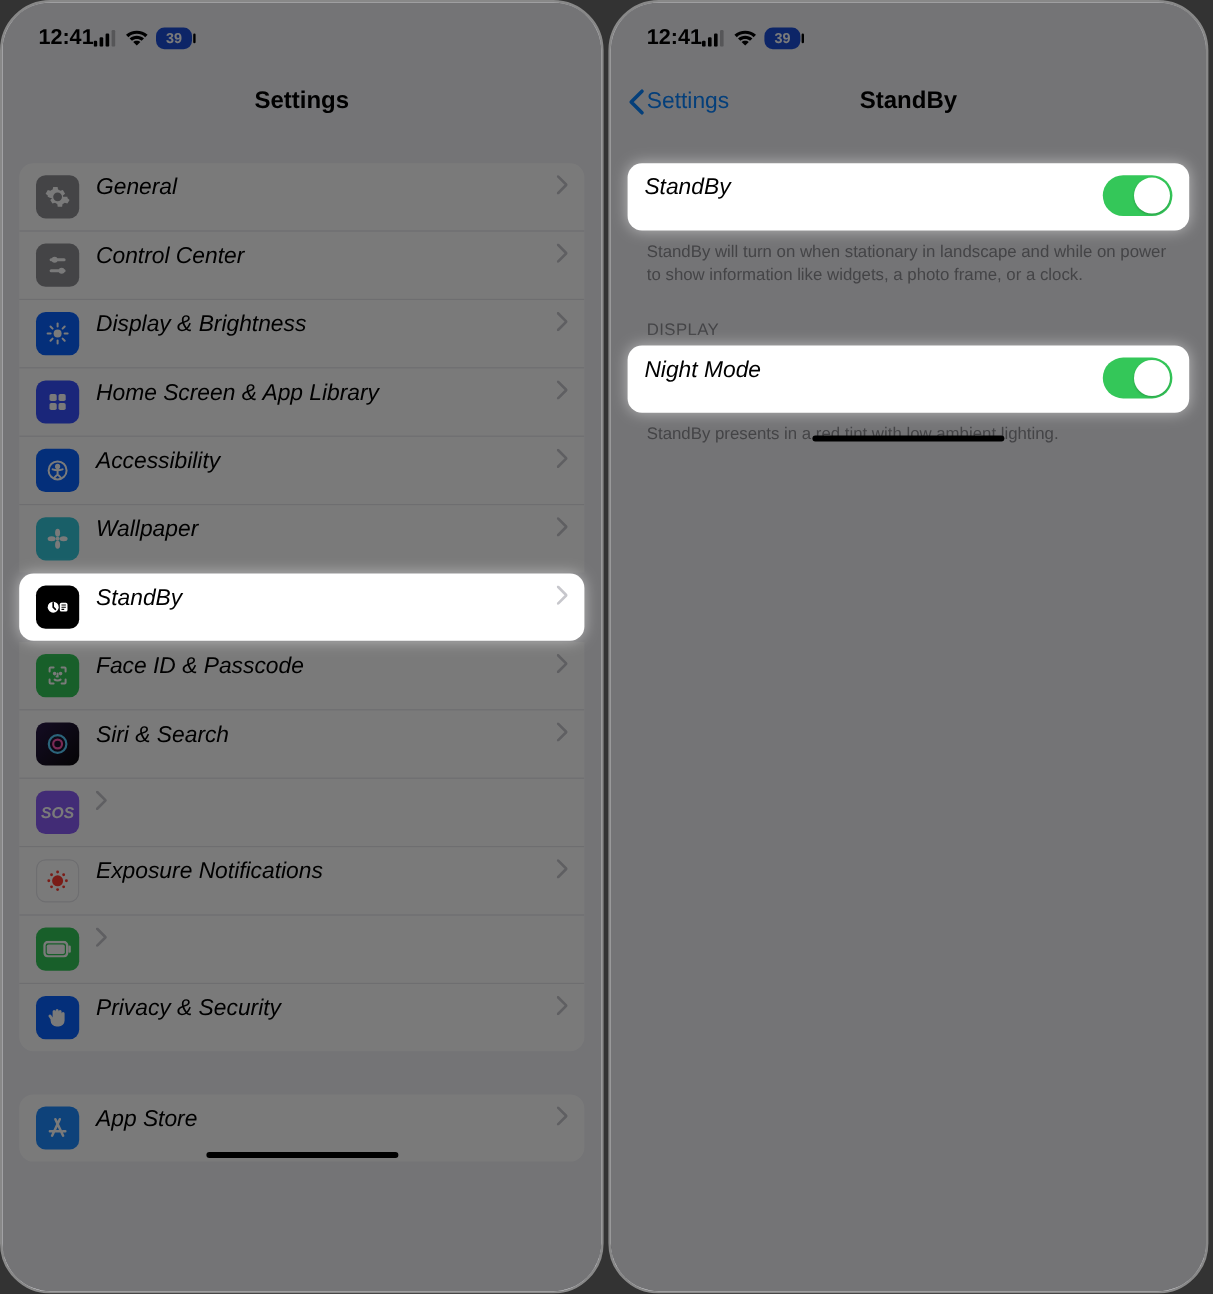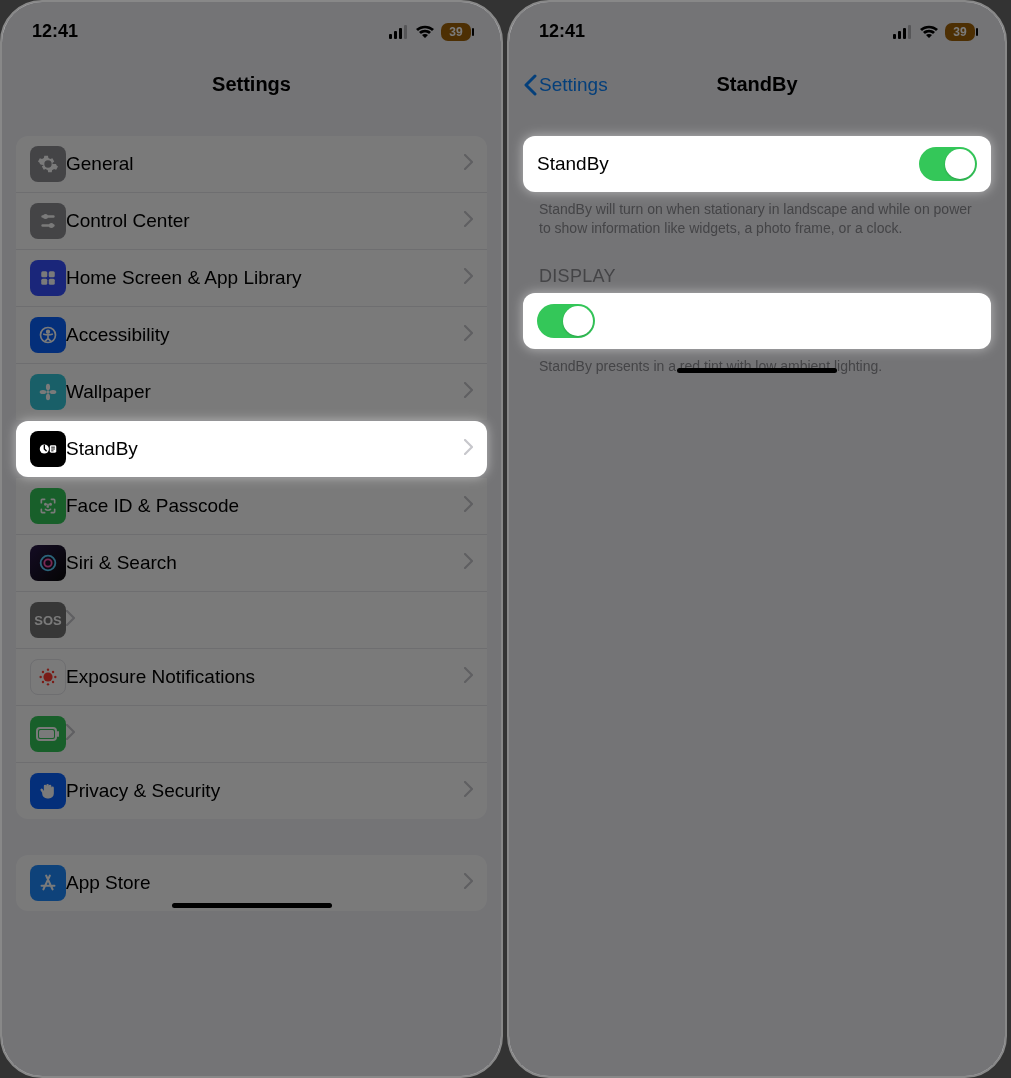"12:41" .status-bar { justify-content: space-between -> flex-start }
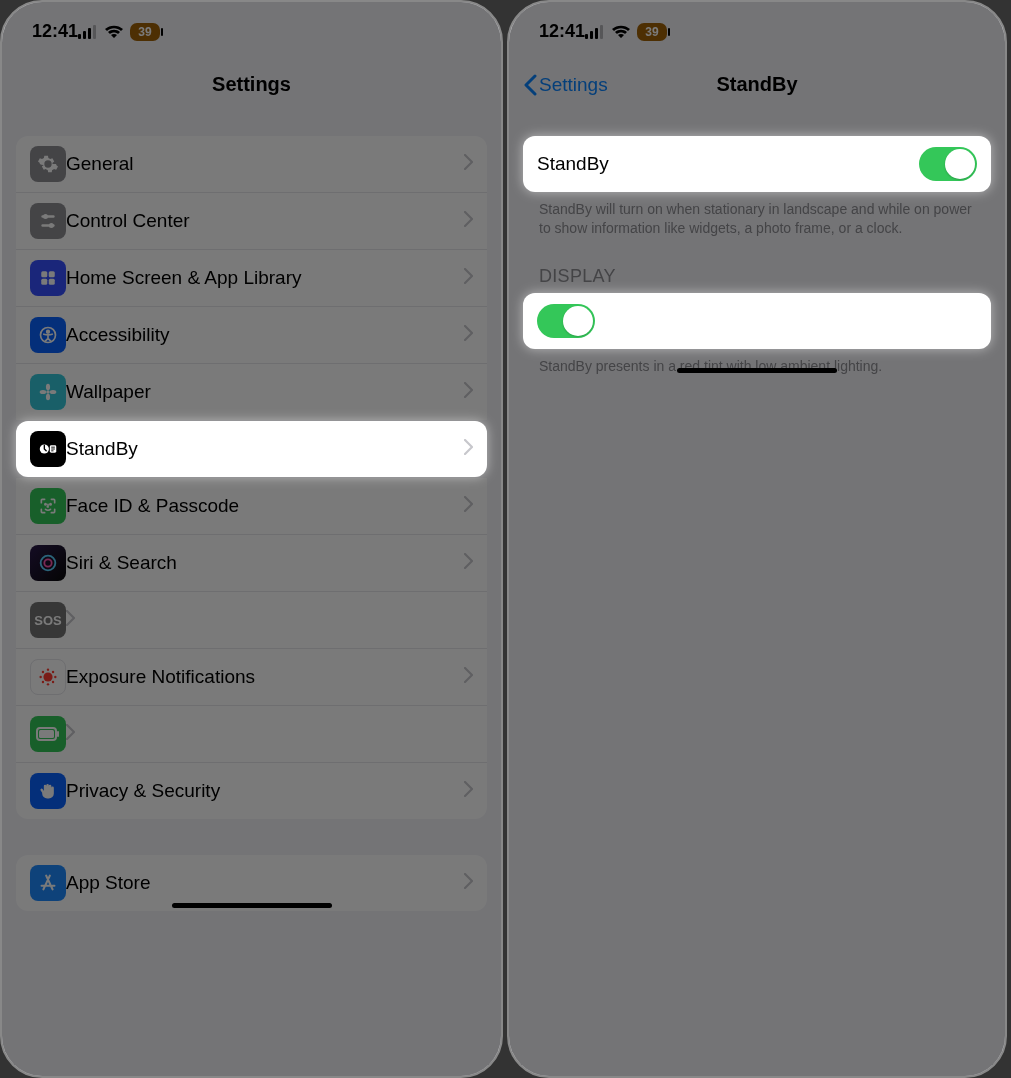"39" .battery-pill { background: #a16207 -> #1d4ed8 }
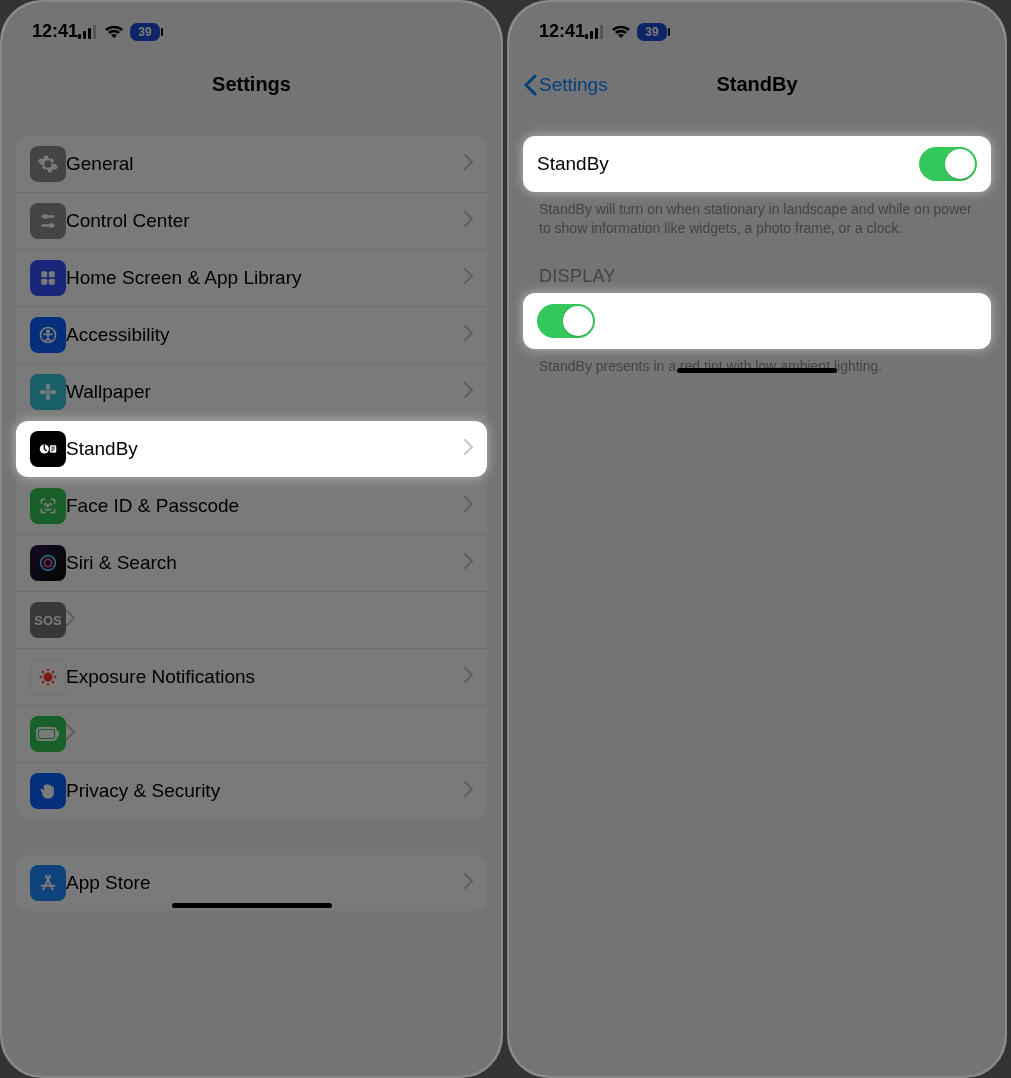"General" .row { align-items: center -> flex-start; font-style: none -> italic; gap: none -> 14px }
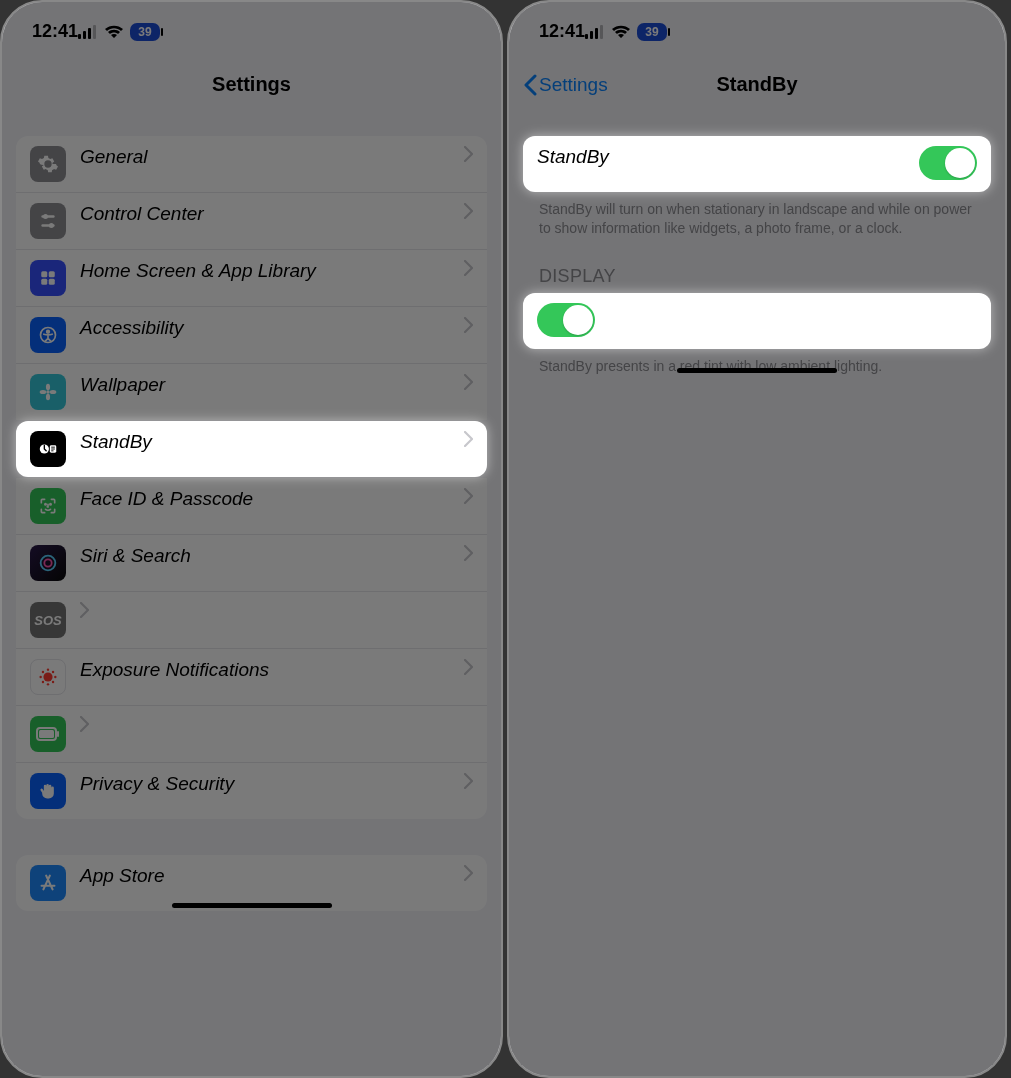"Display & Brightness" div.row { html: none -> <div> <span> <svg> <circle></circle> <g> <line></line> <line></line> <line></line> <line></line> <line></line> <line></line> <line></line> <line></line> </g> </svg> </span> <span>Display &amp; Brightness</span> <span><svg> <path></path> </svg></span> </div> }
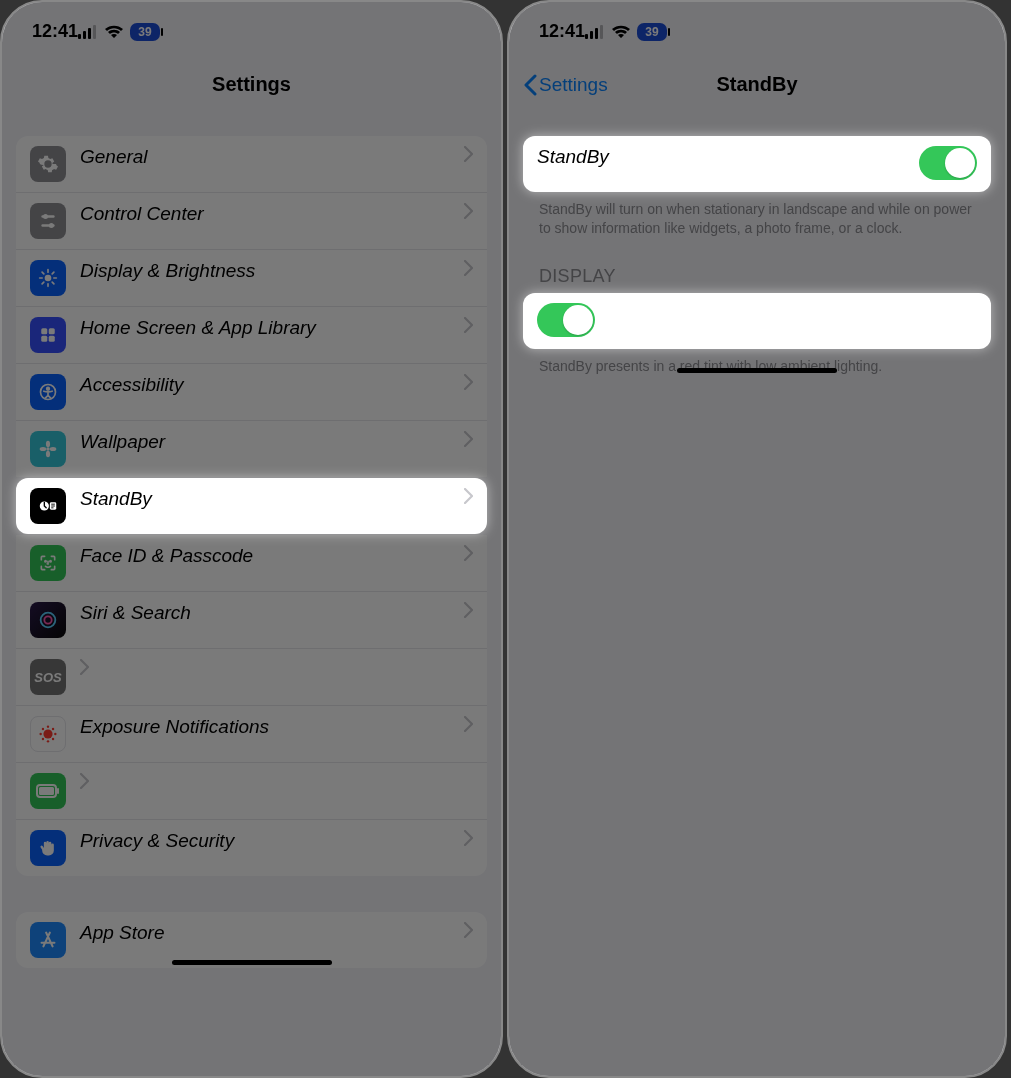"DISPLAY" .section-header { font-size: 18px -> 14px }
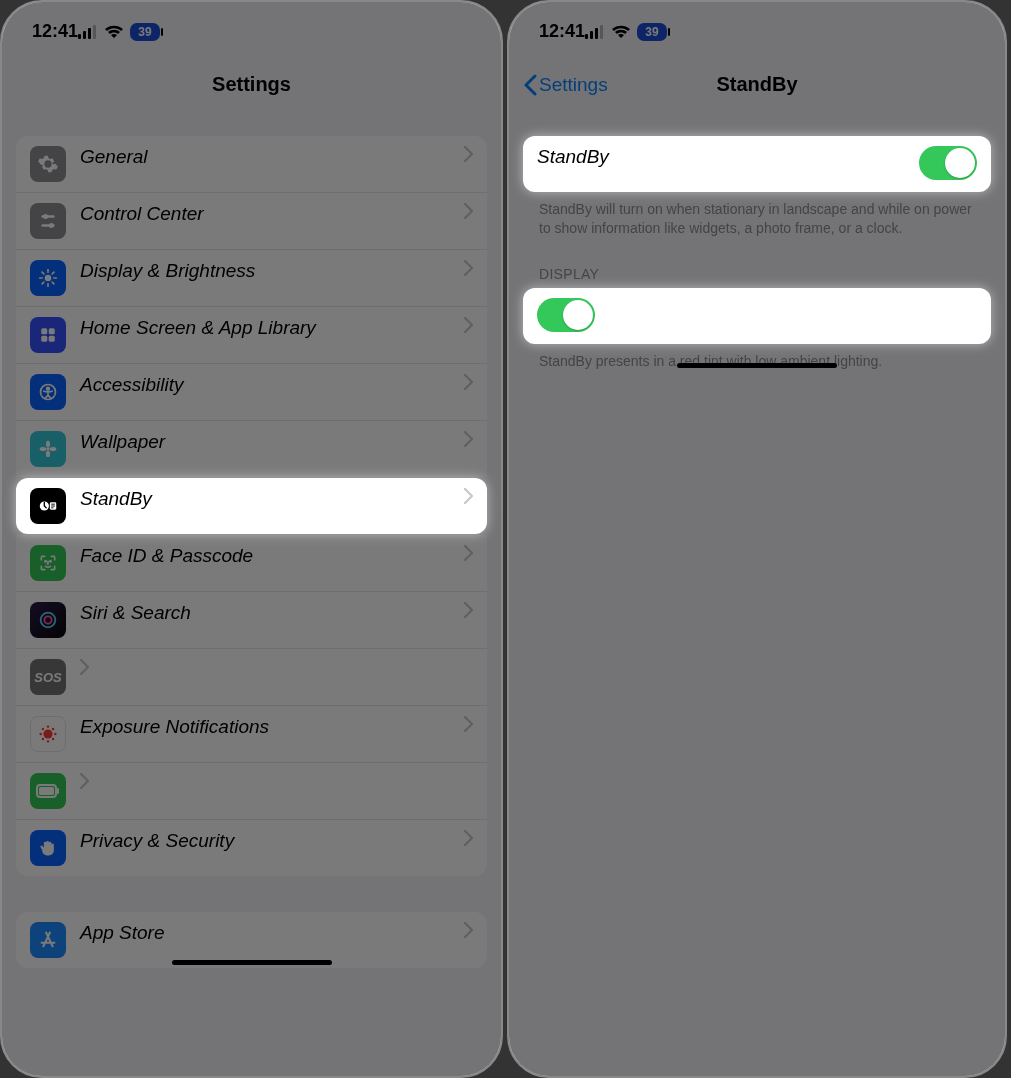"Night Mode" span.label { html: none -> <span>Night Mode</span> }
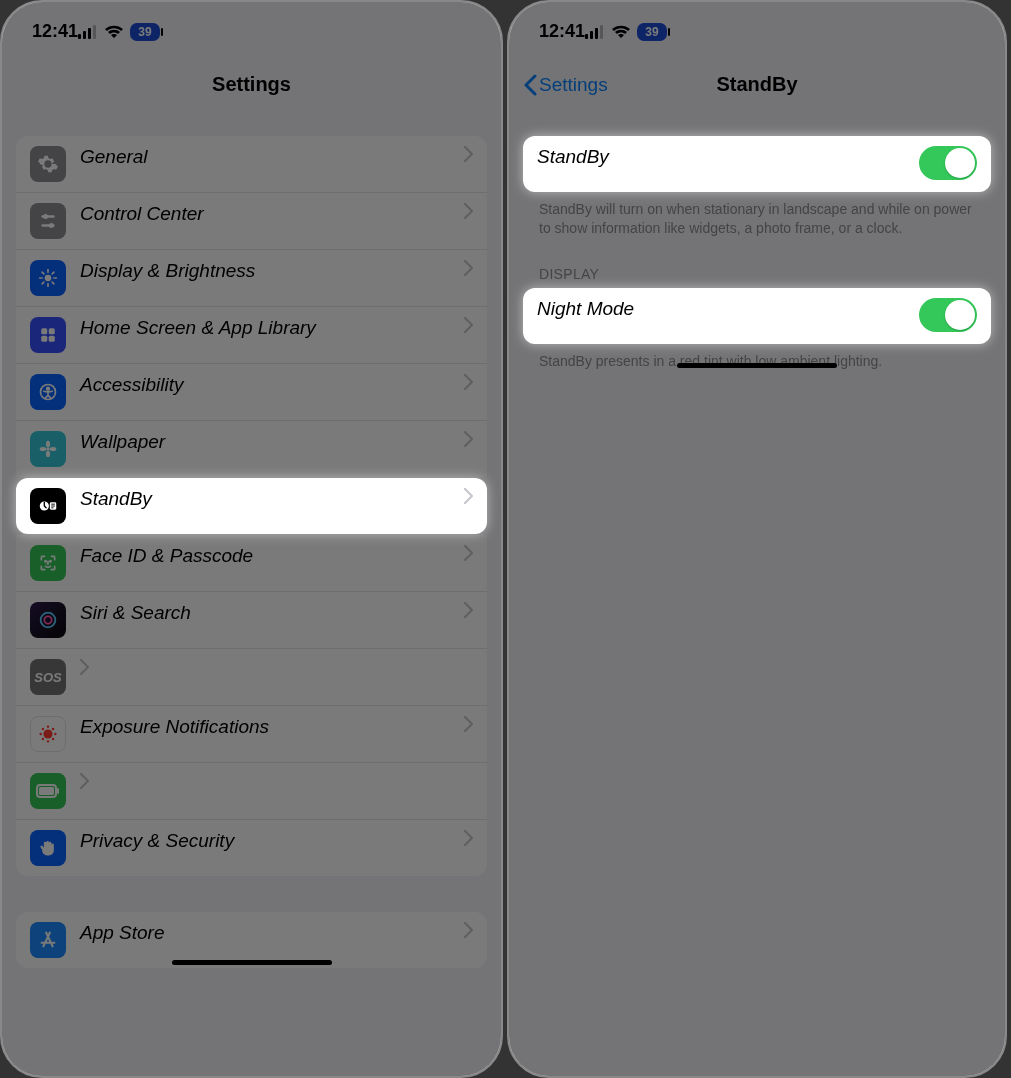"SOS" span.icon-box { background: #737373 -> #8b5cf6 }
